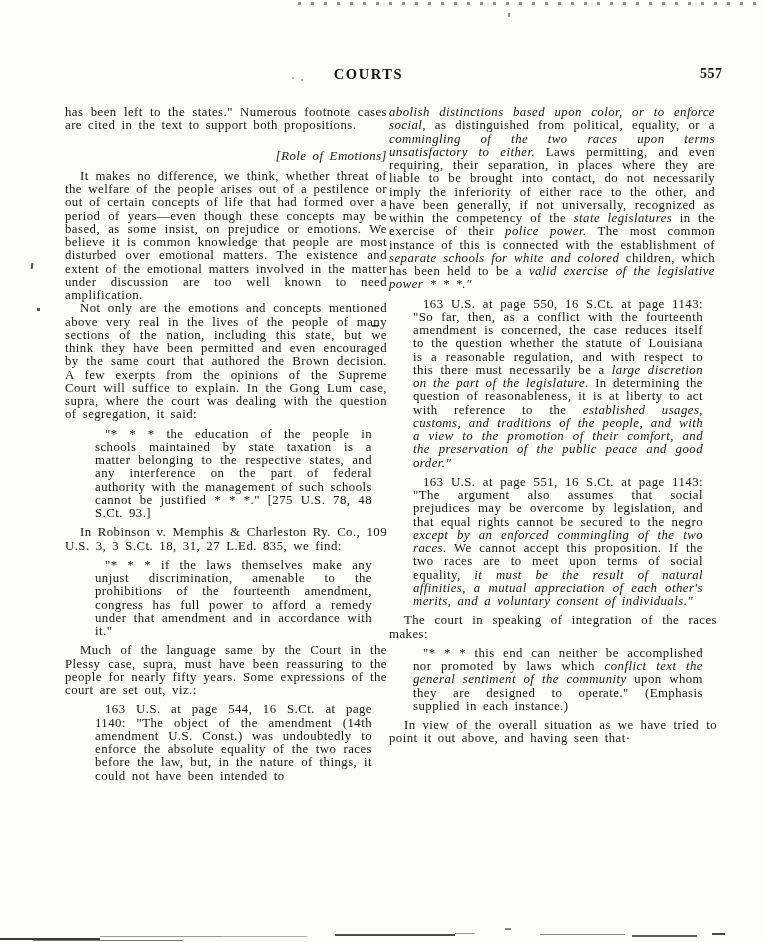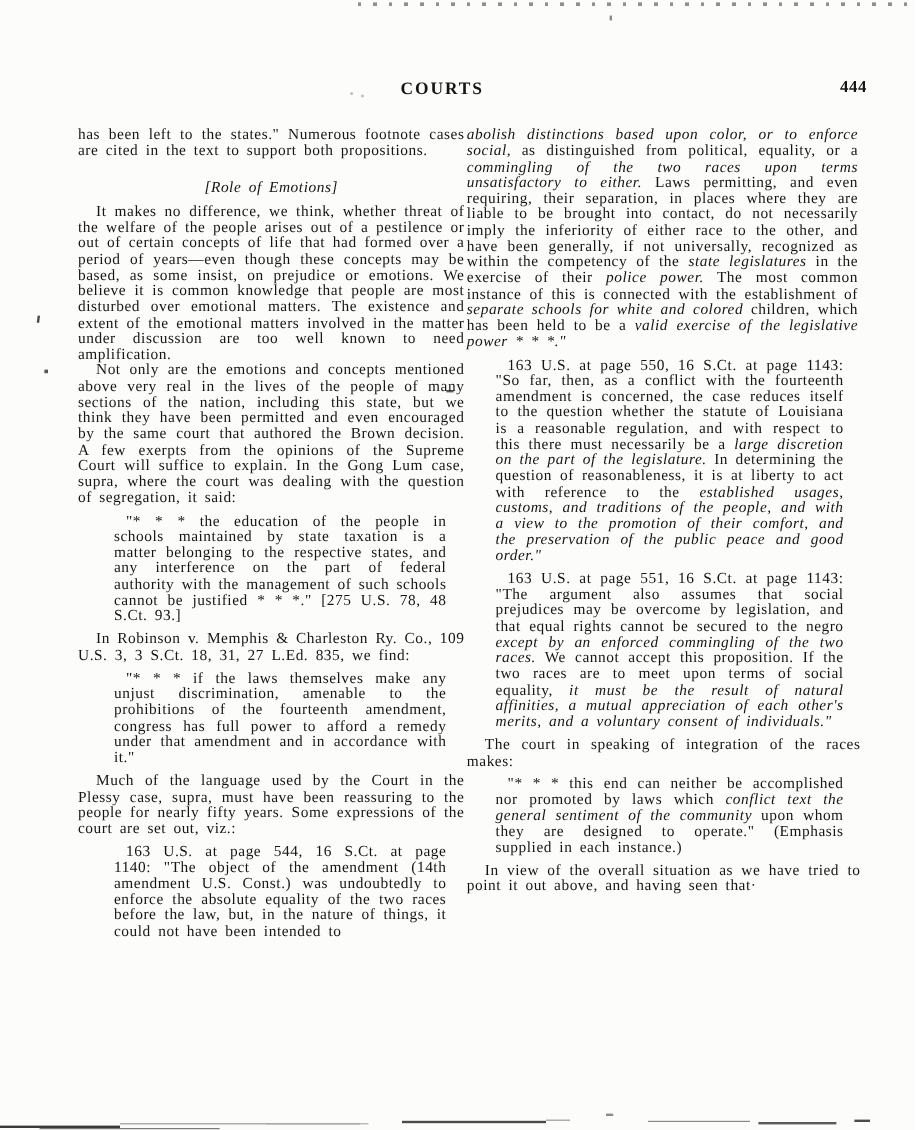"444" div.page-number { text: 444 -> 557 }
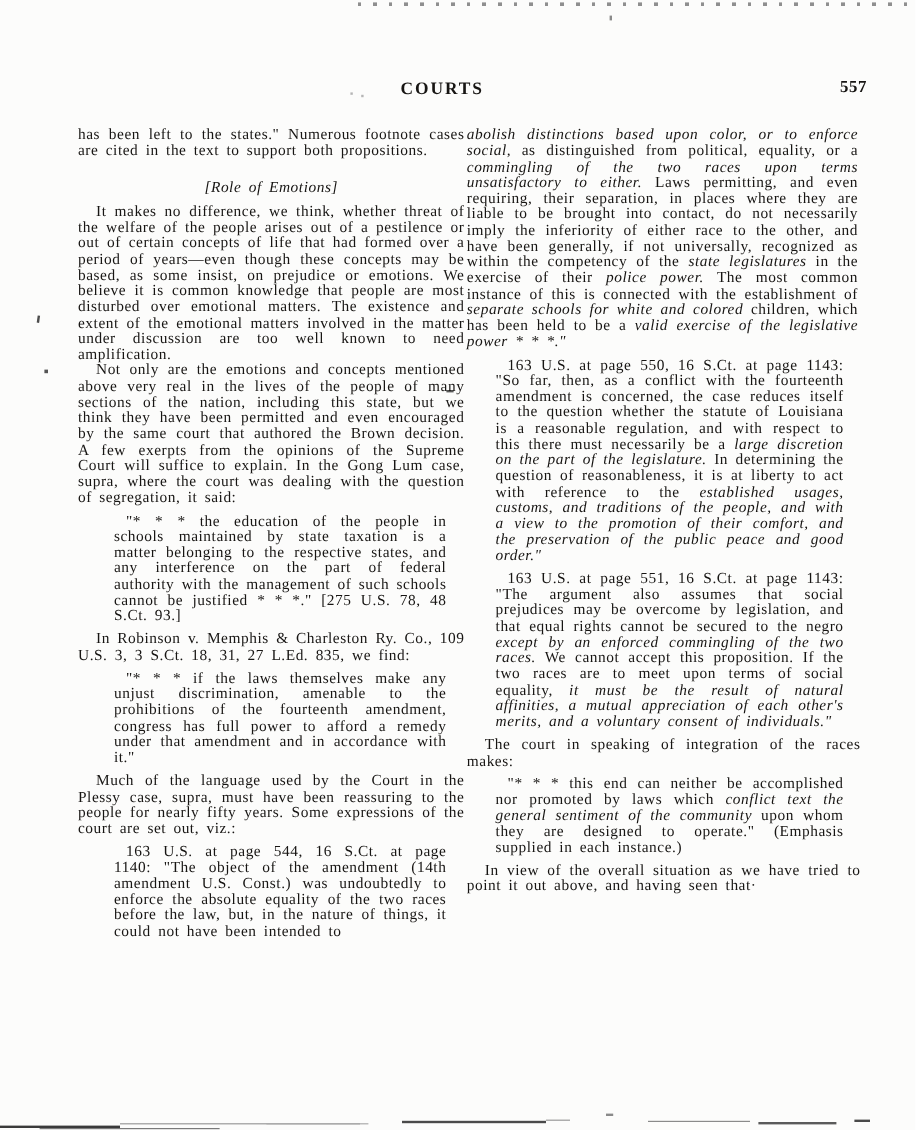"[Role of Emotions]" .heading { text-align: center -> right }
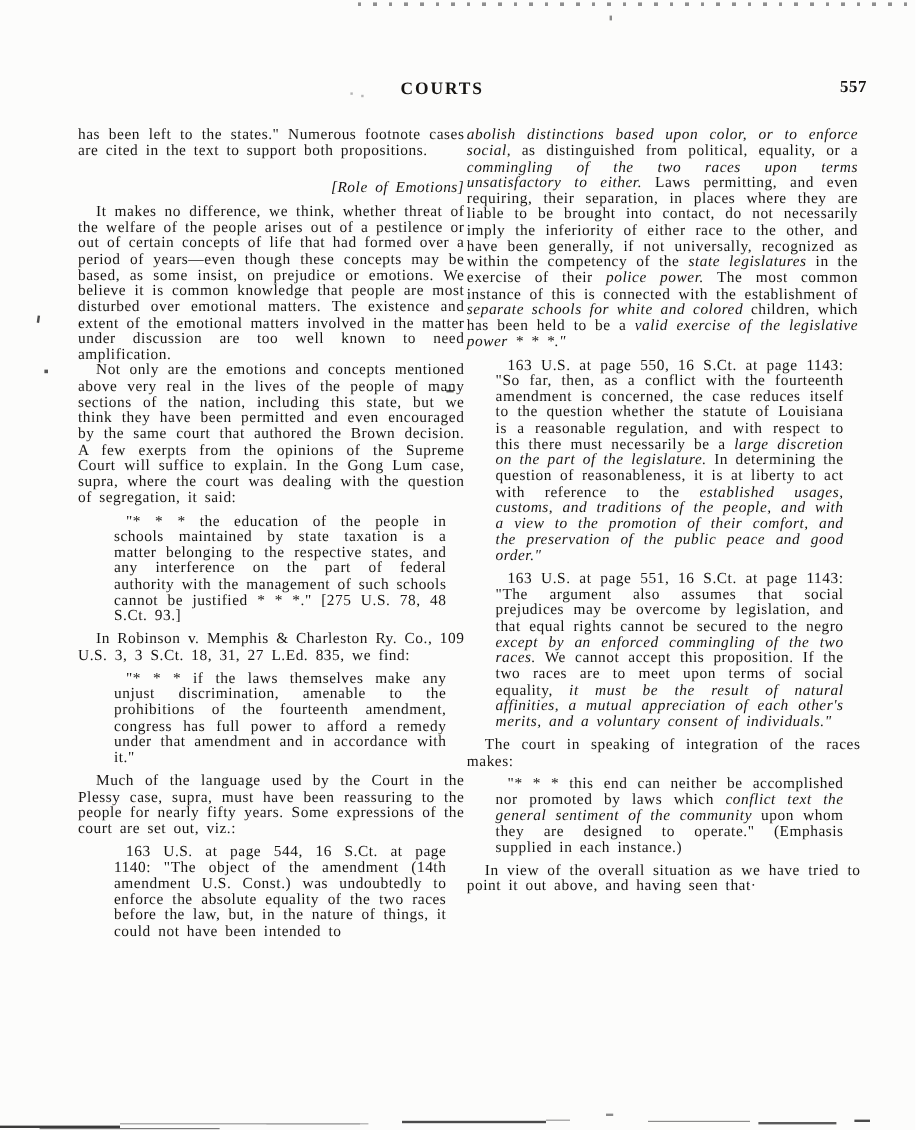"Much of the language used" span { text: used -> same }
